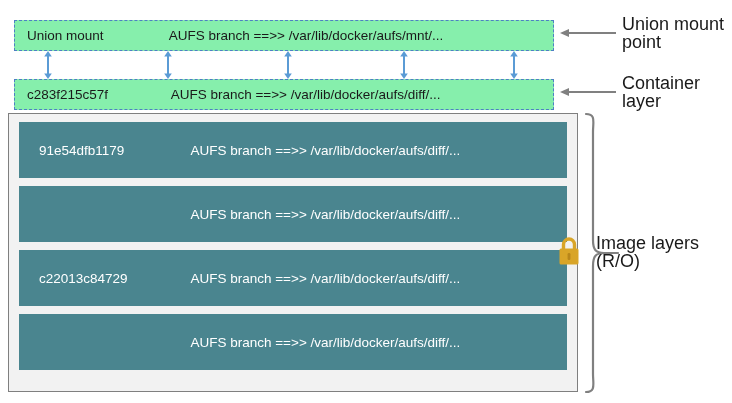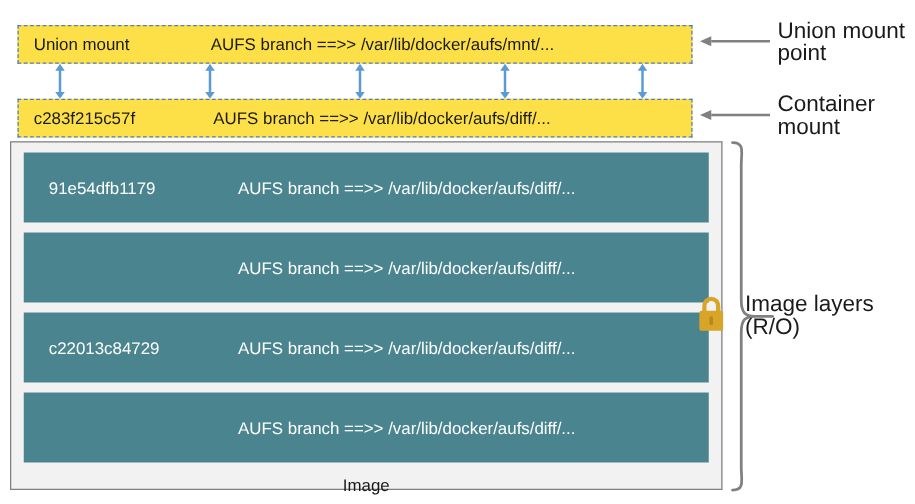"Union mount" .dashed-box { background: #fde047 -> #86efac }
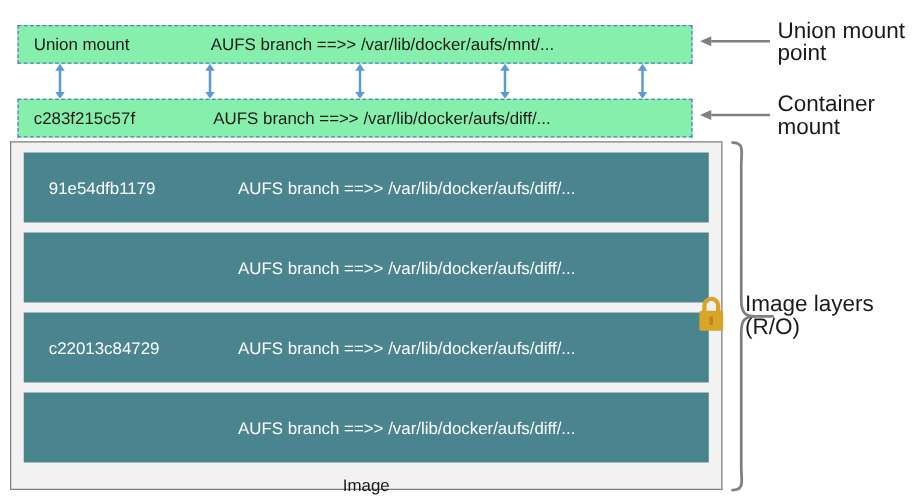"Container mount" div.callout-text { text: mount -> layer }
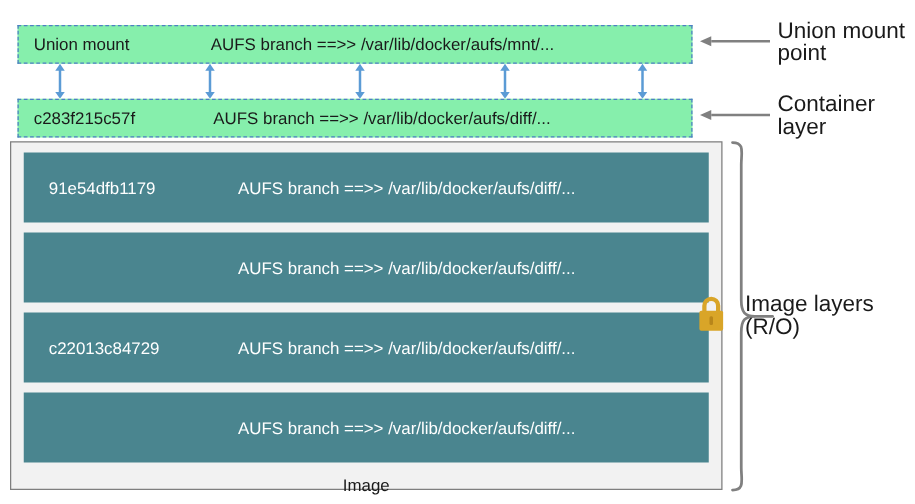"Image" div { html: <div>Image</div> -> none }
